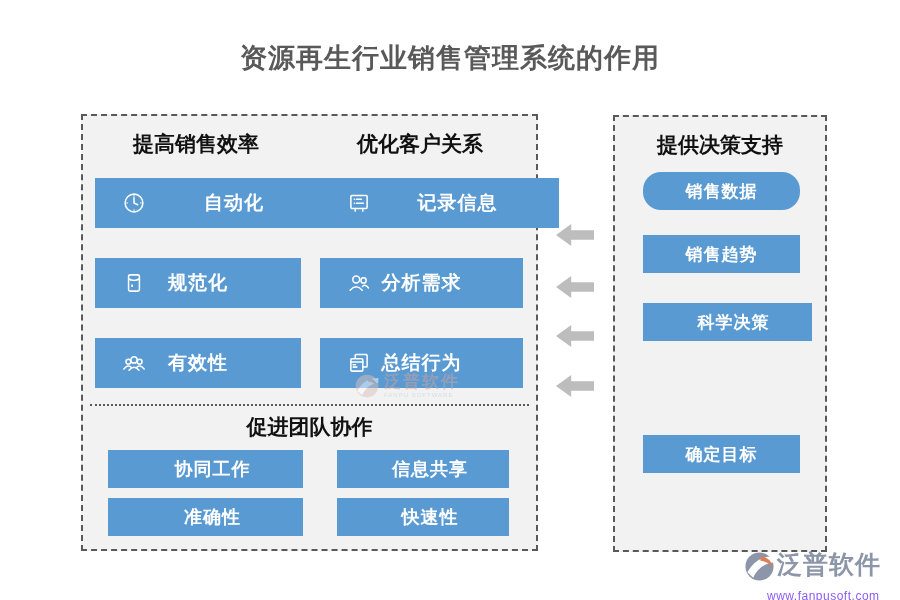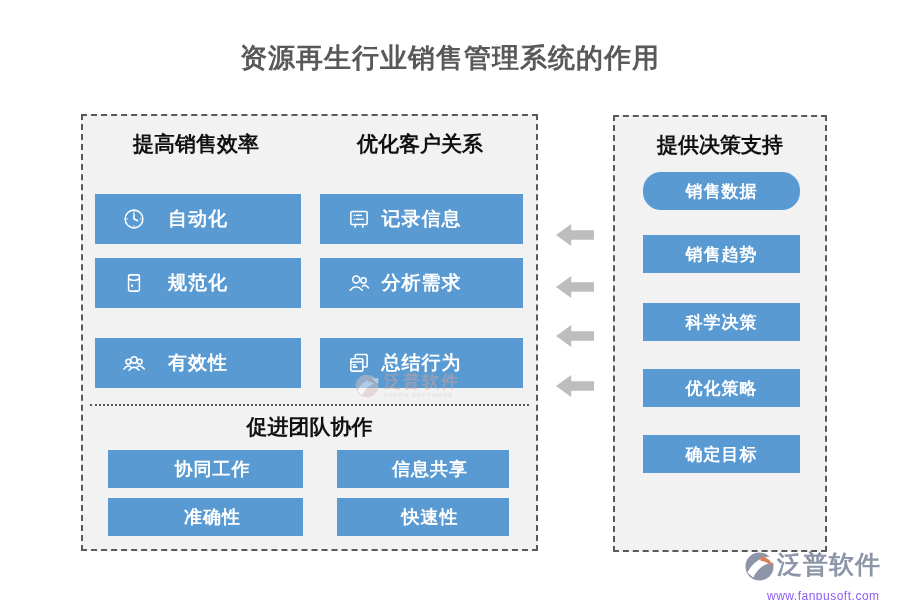"自动化" .row1 { padding-left: none -> 36px; top: 78px -> 62px }
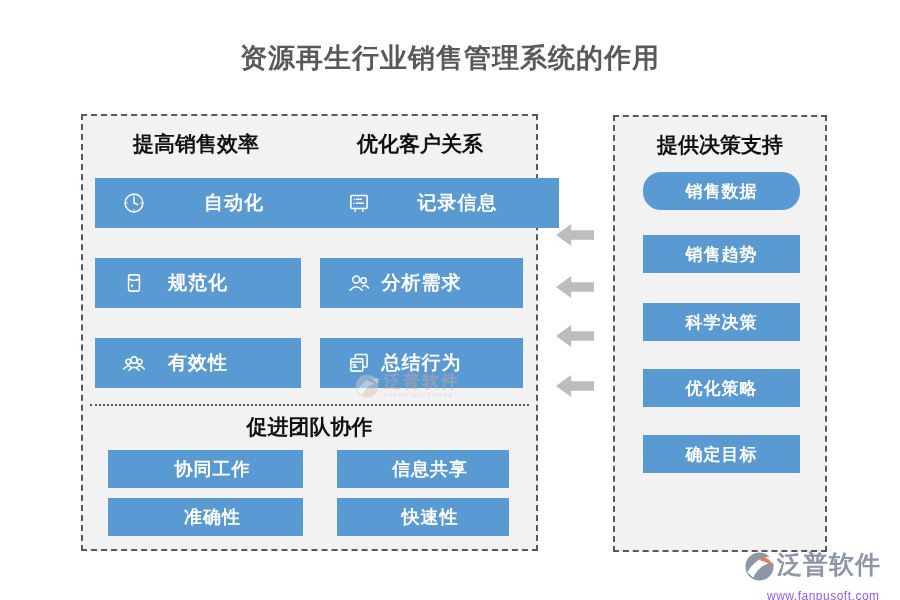"科学决策" #rp-btn-2 { padding-left: none -> 12px }
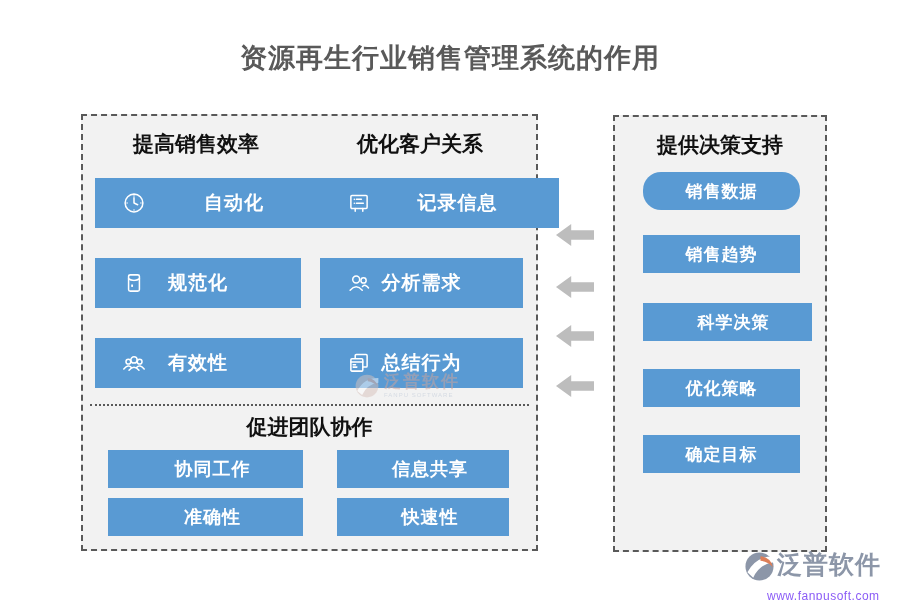"优化策略" div.rp-btn { html: <div> <span>优化策略</span> </div> -> none }
